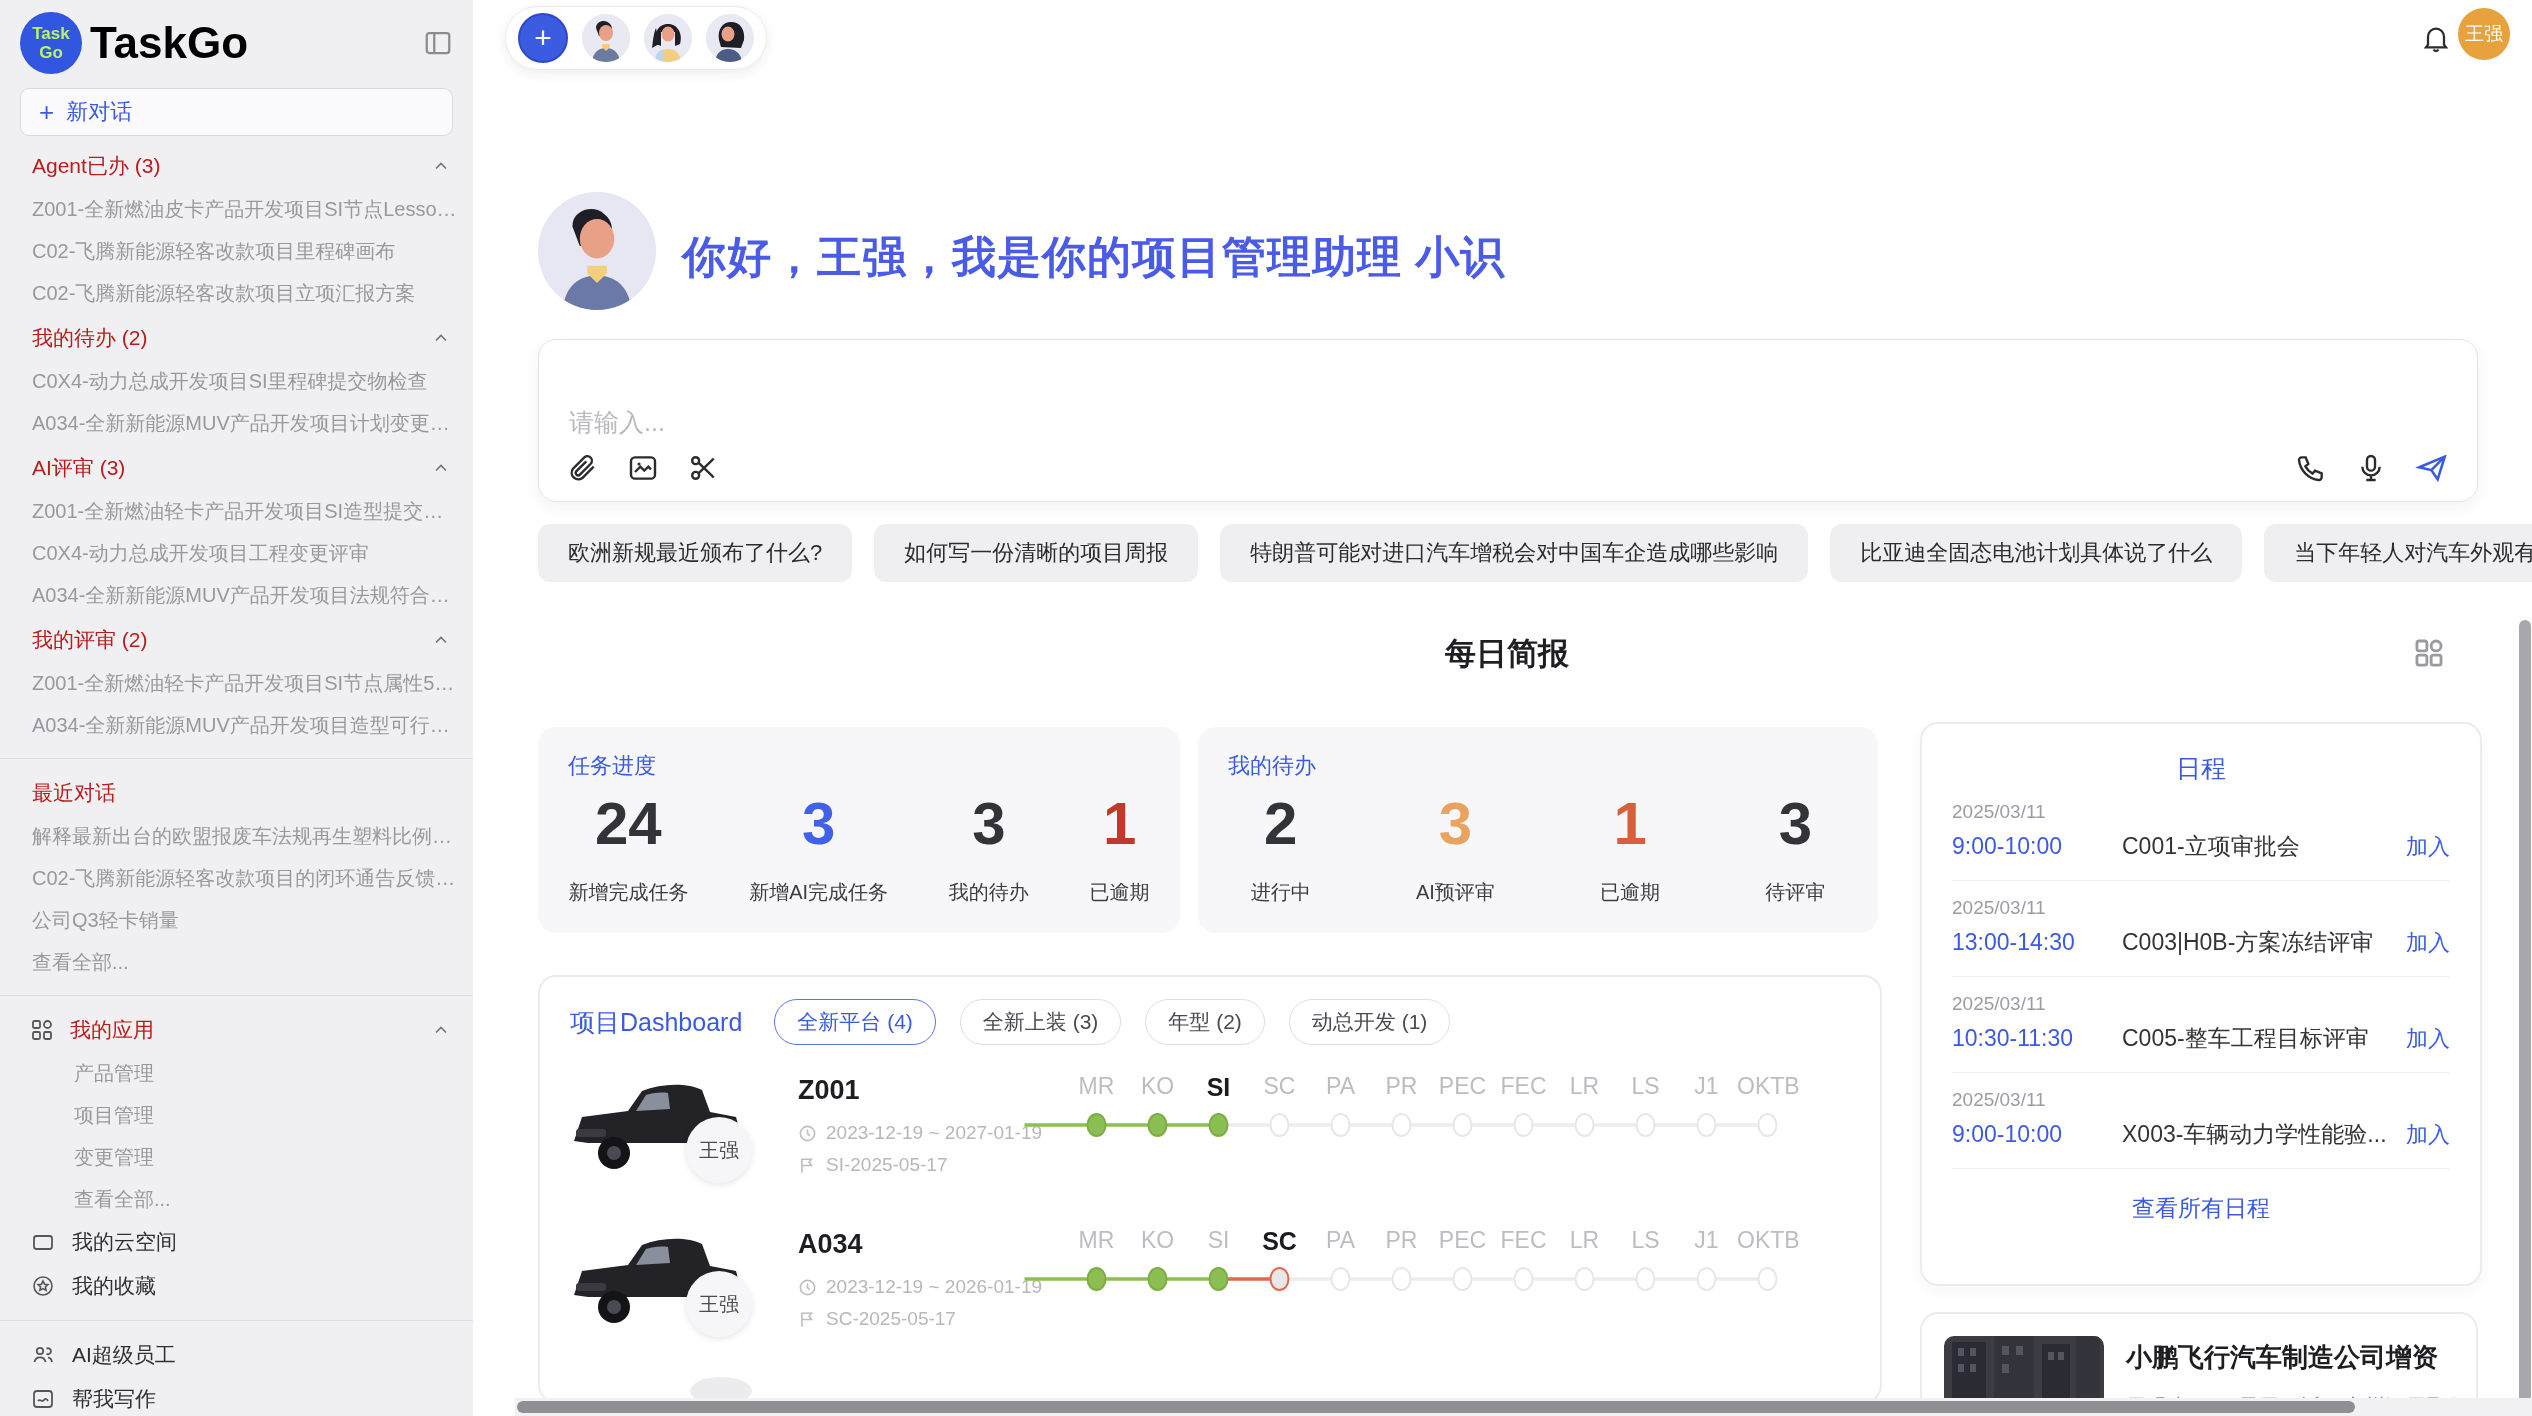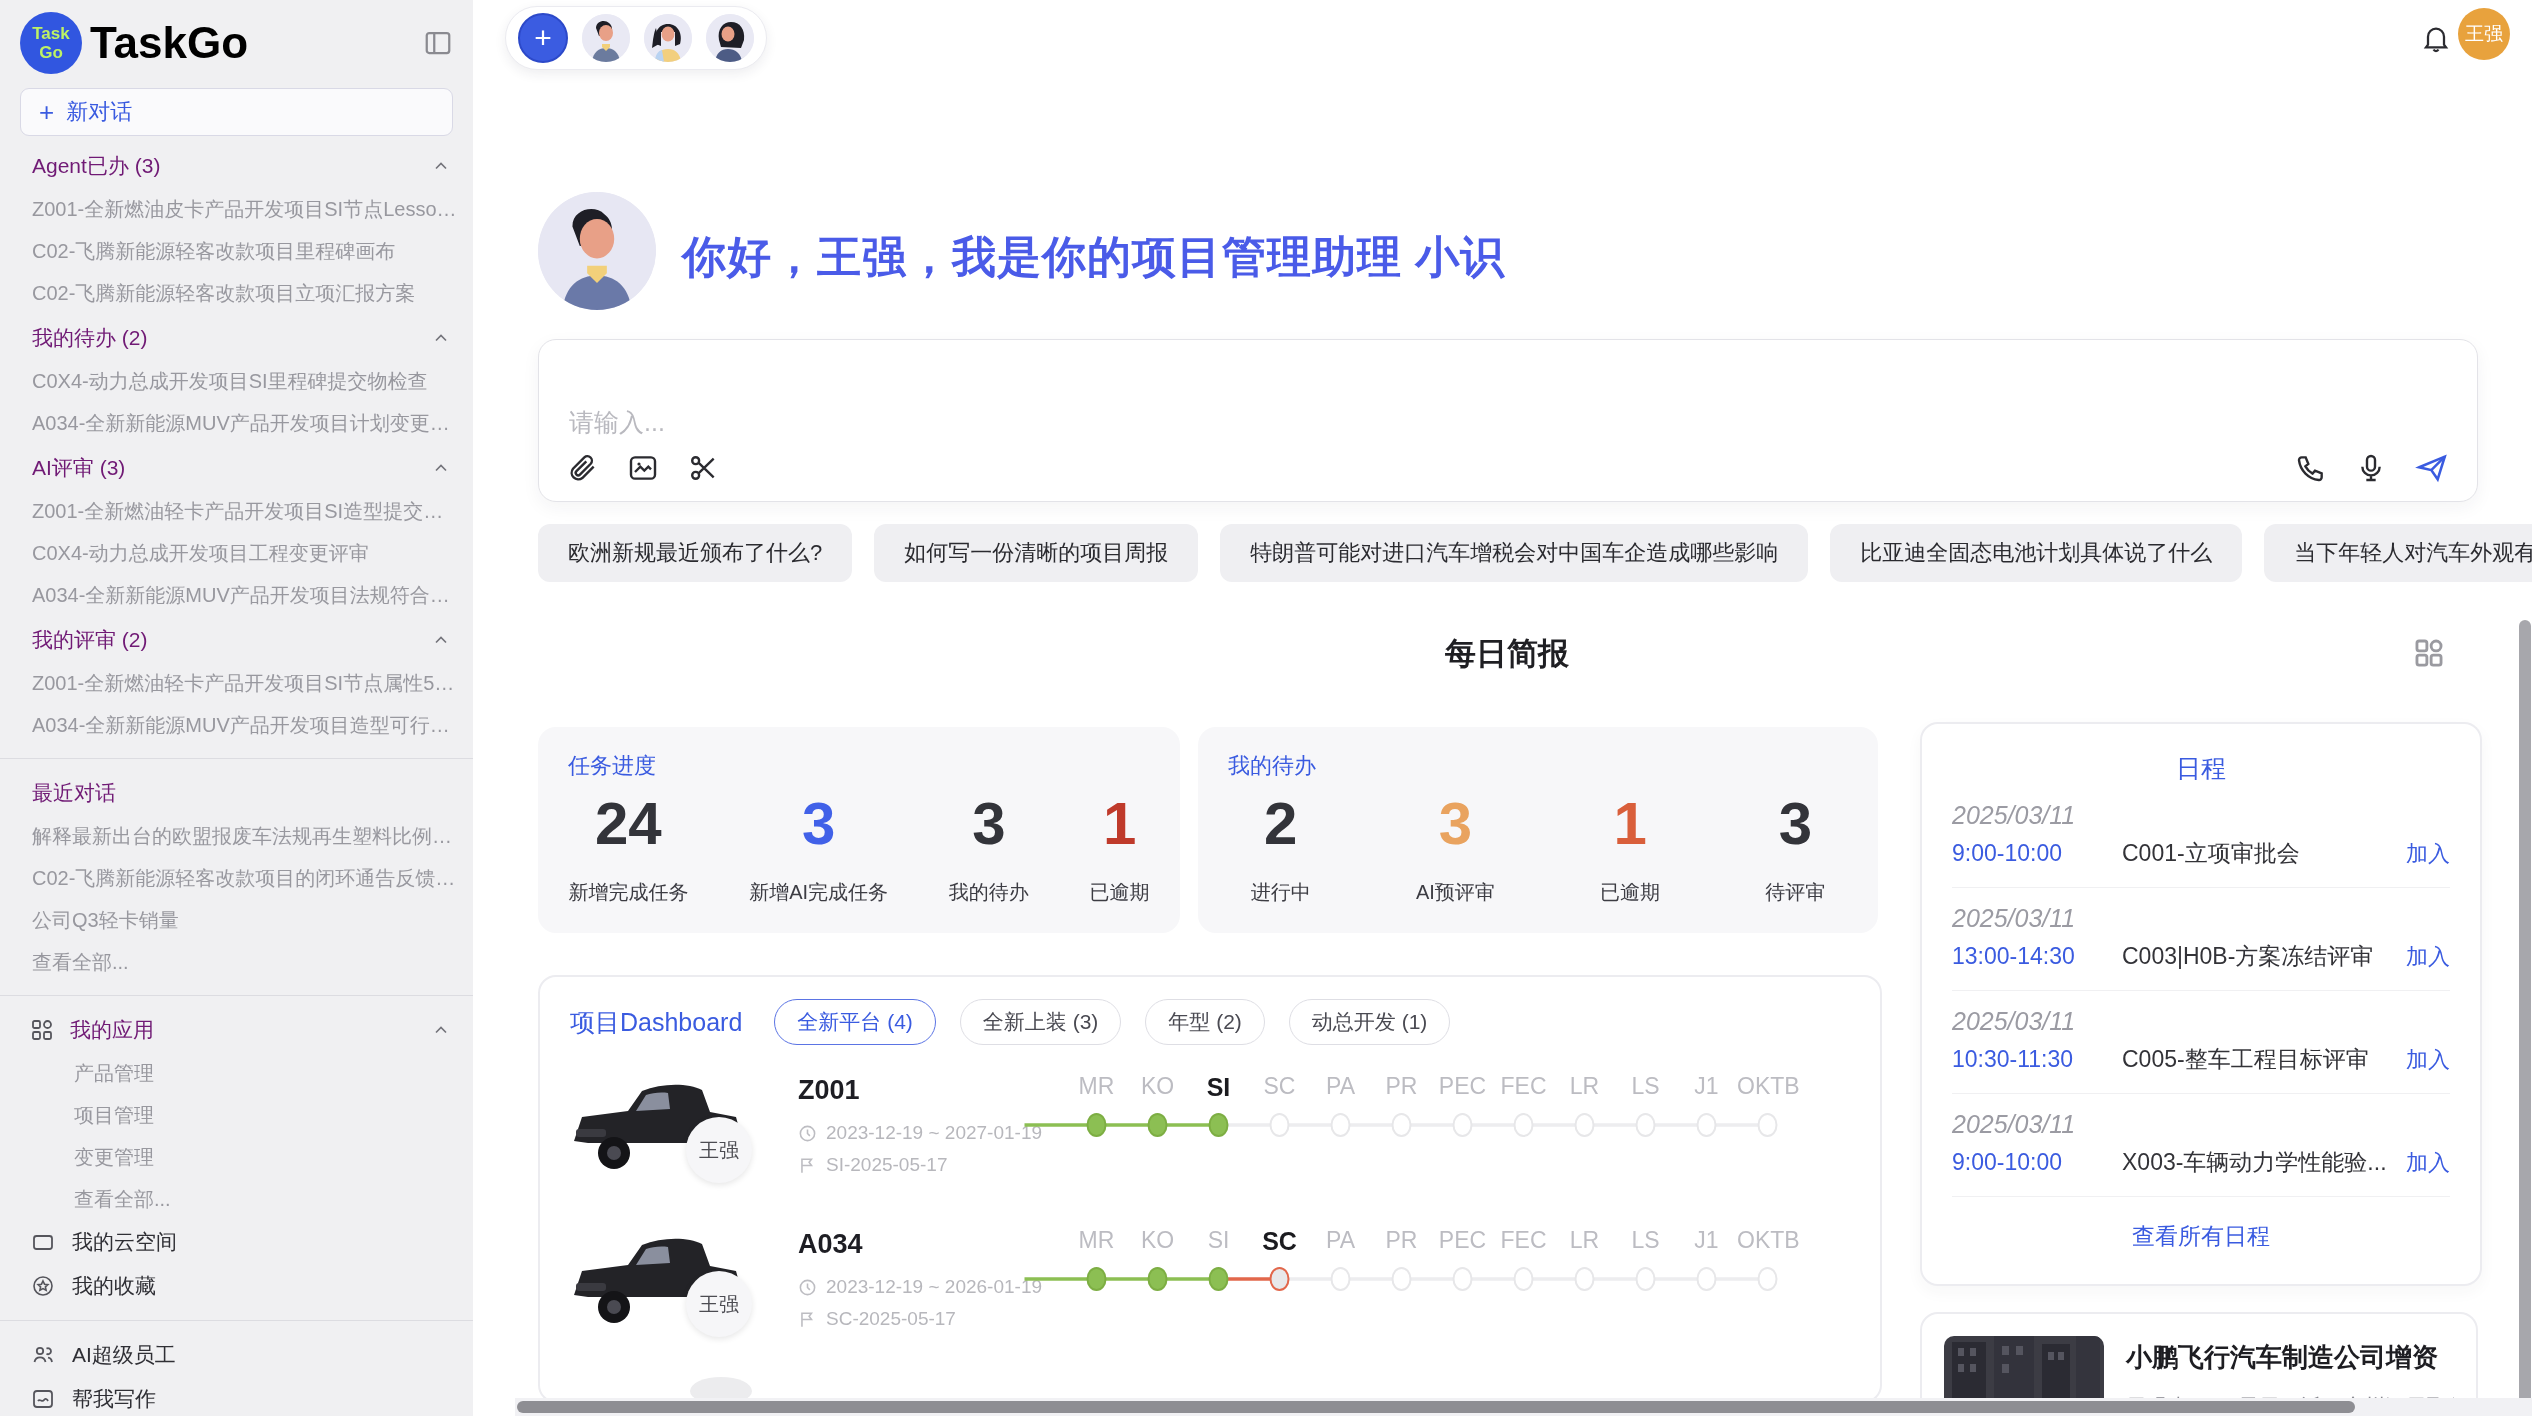"Agent已办 (3)" .sec-h { color: #701a75 -> #b91c1c }
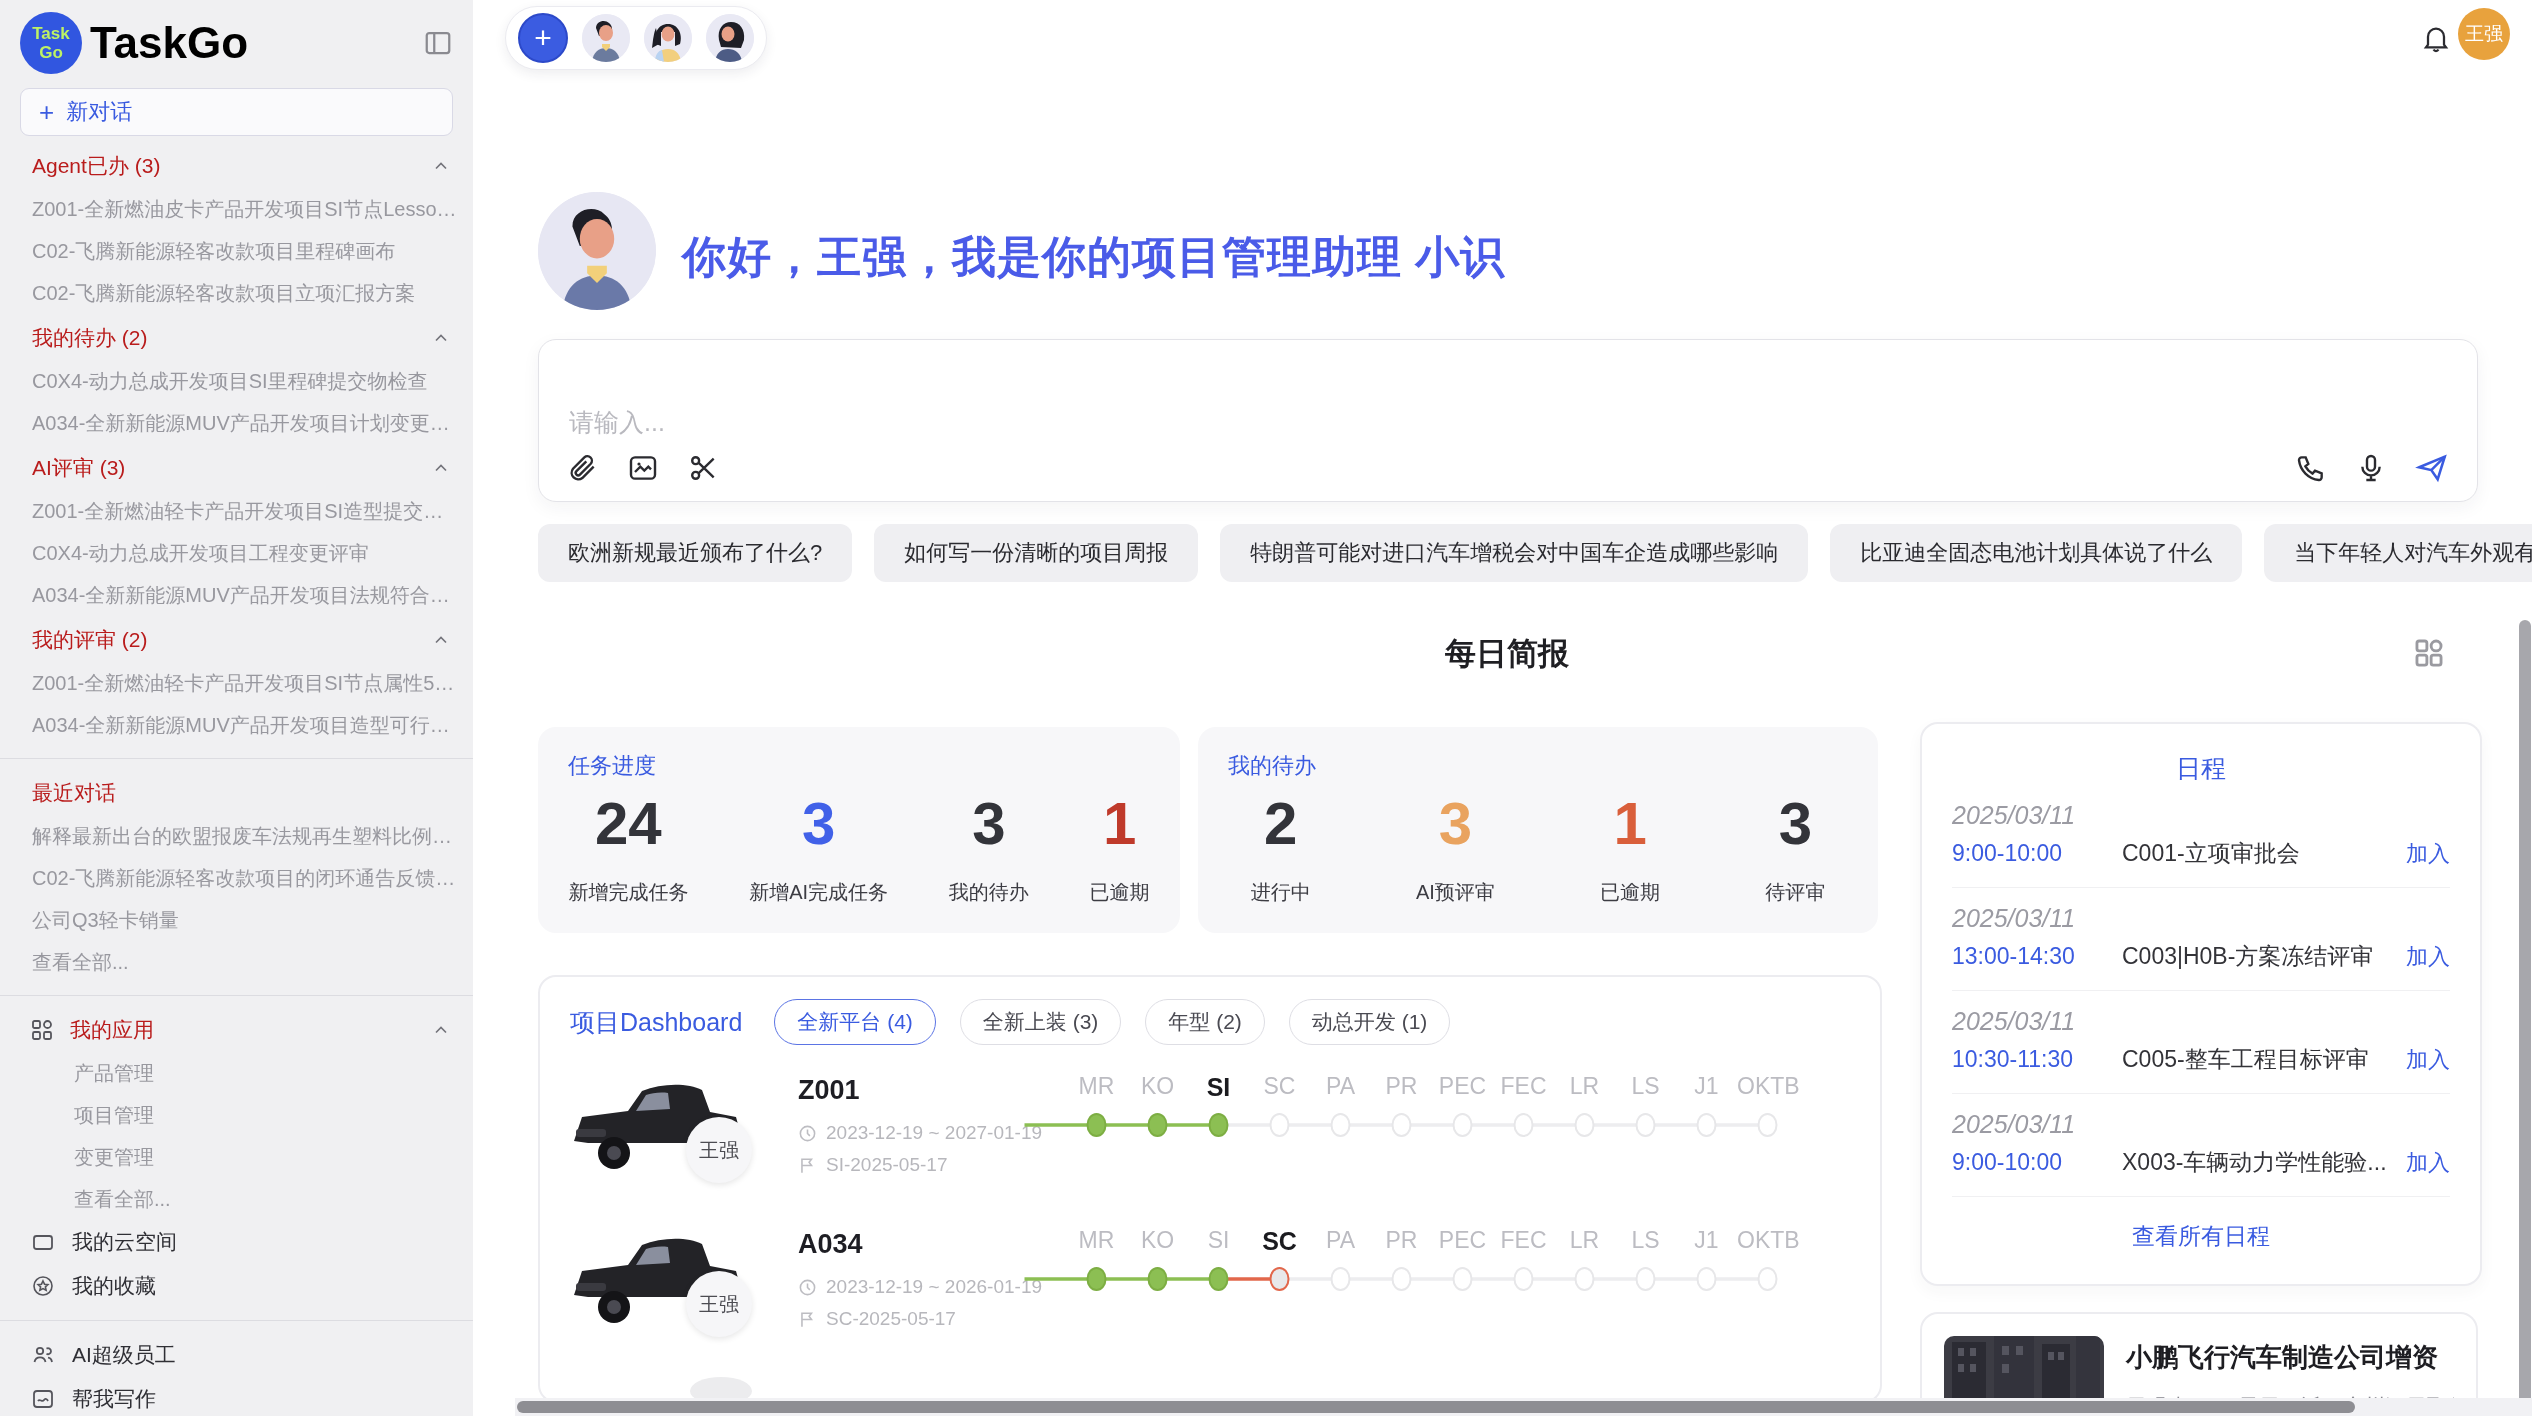"2025/03/11" .ev-date { font-size: 25px -> 19px; font-style: italic -> none }
